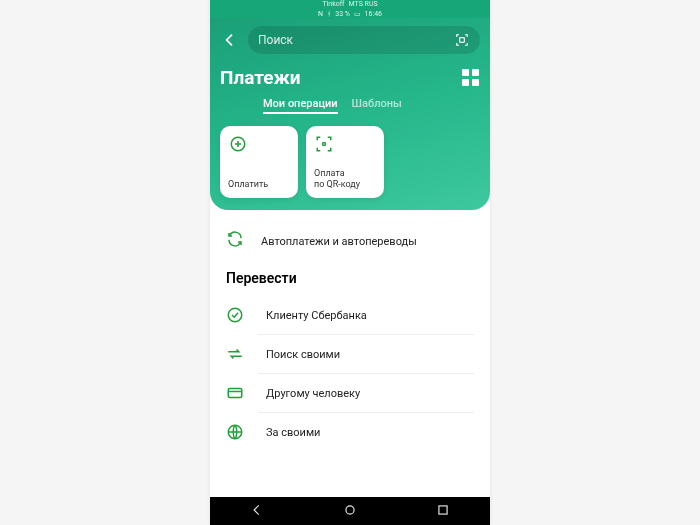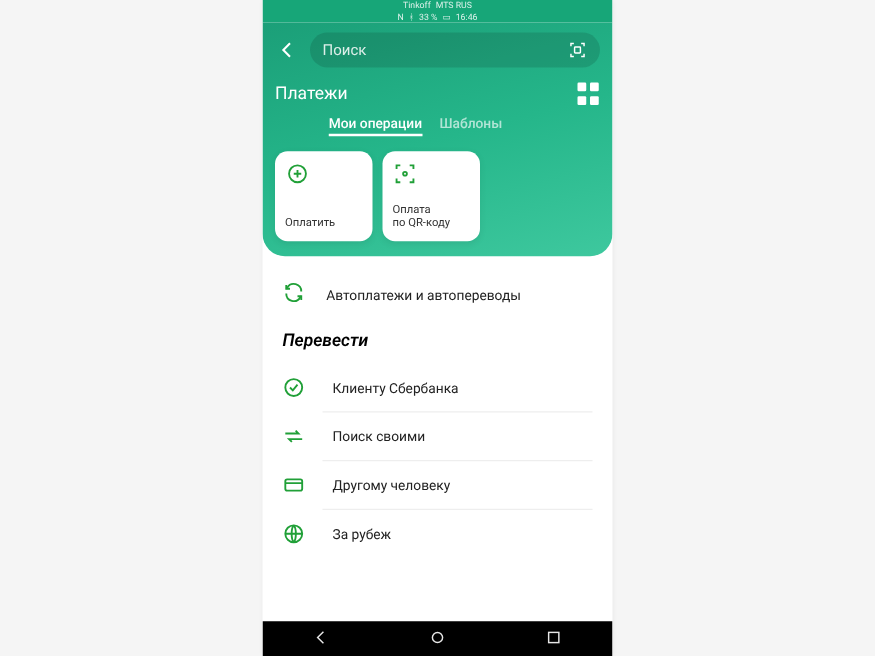"Платежи" .page-title { font-size: 14px -> 19px; font-weight: 400 -> 700 }
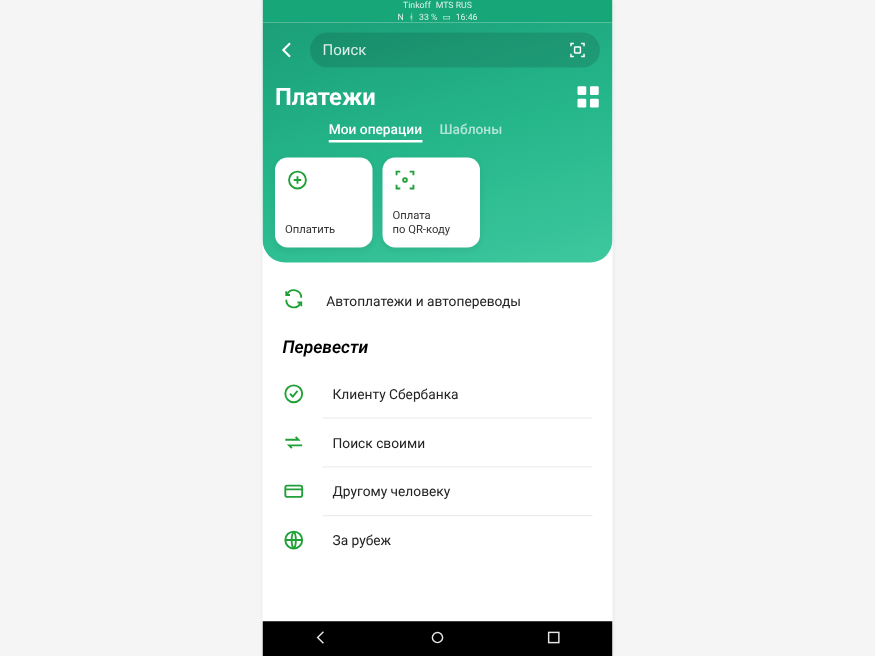"Перевести" .section-title { font-style: italic -> none }
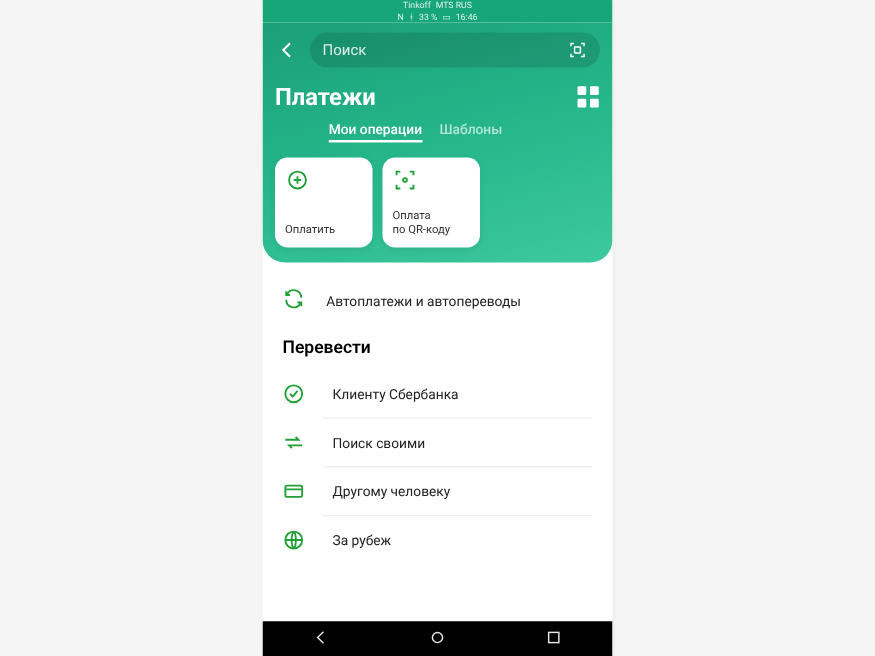"За рубеж" div.list-label { text: рубеж -> своими }
